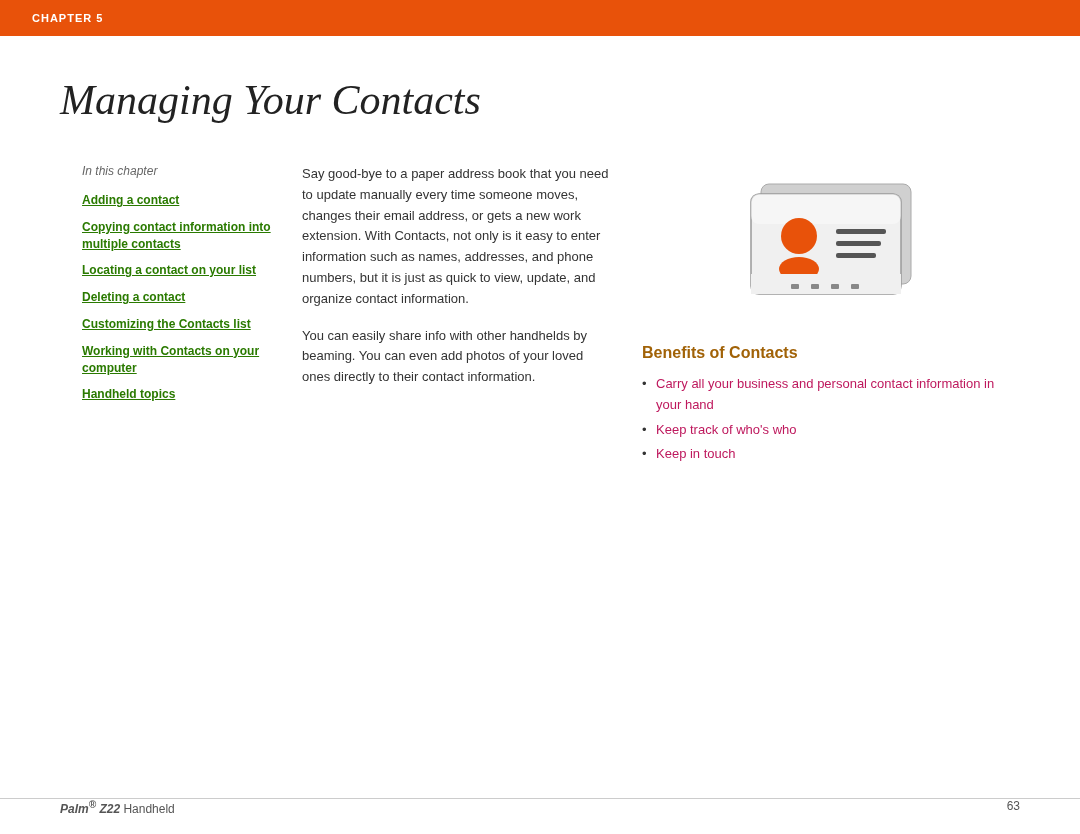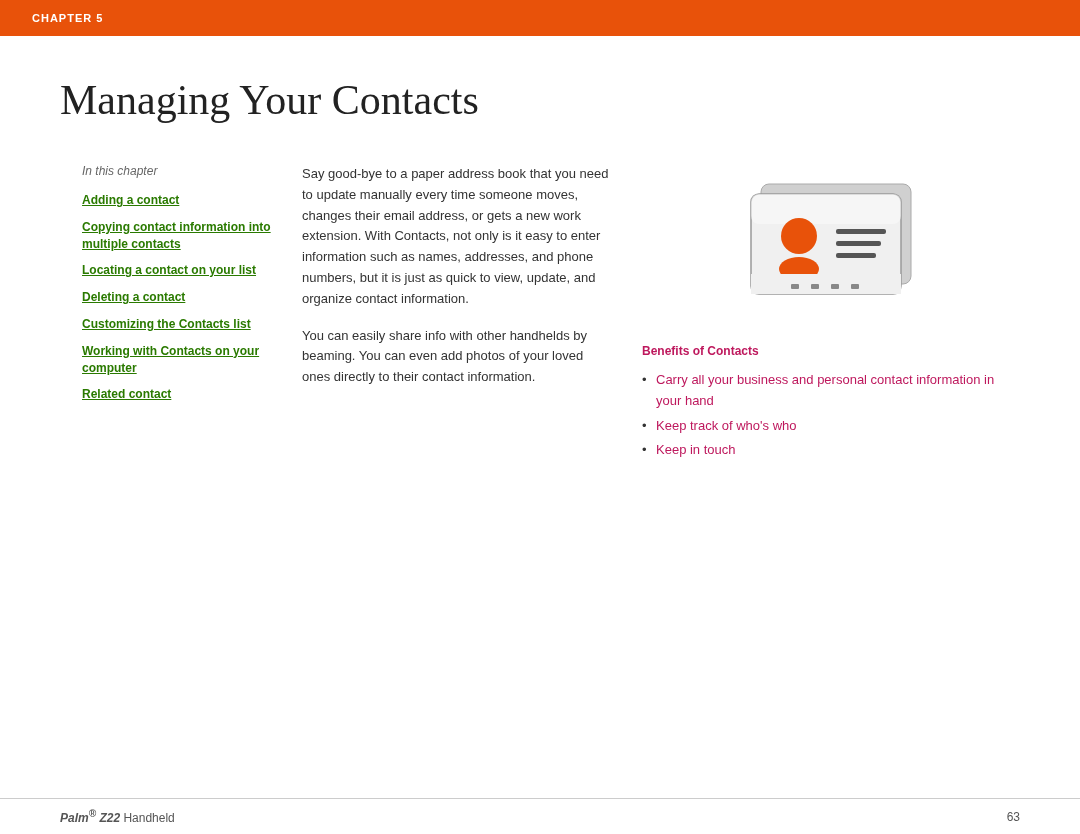"Managing Your Contacts" .page-title { font-style: none -> italic }
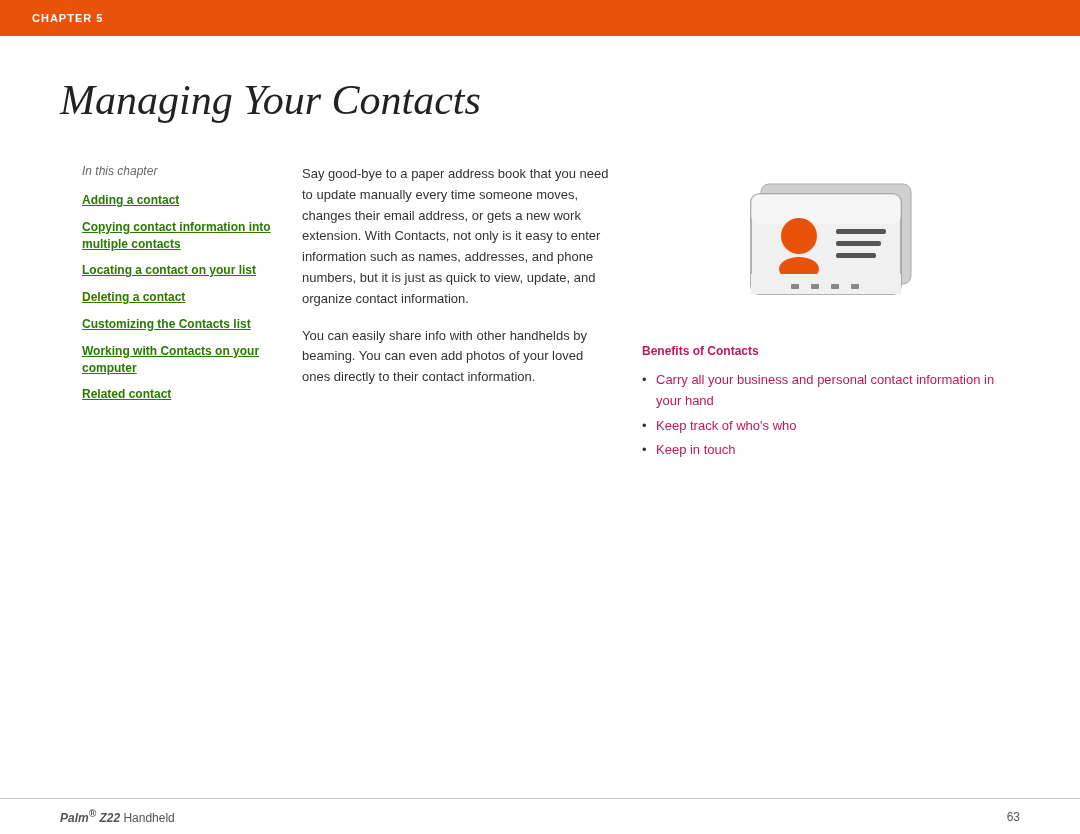"Benefits of Contacts" .benefits-title { color: #be185d -> #a16207; font-size: 12px -> 16px }
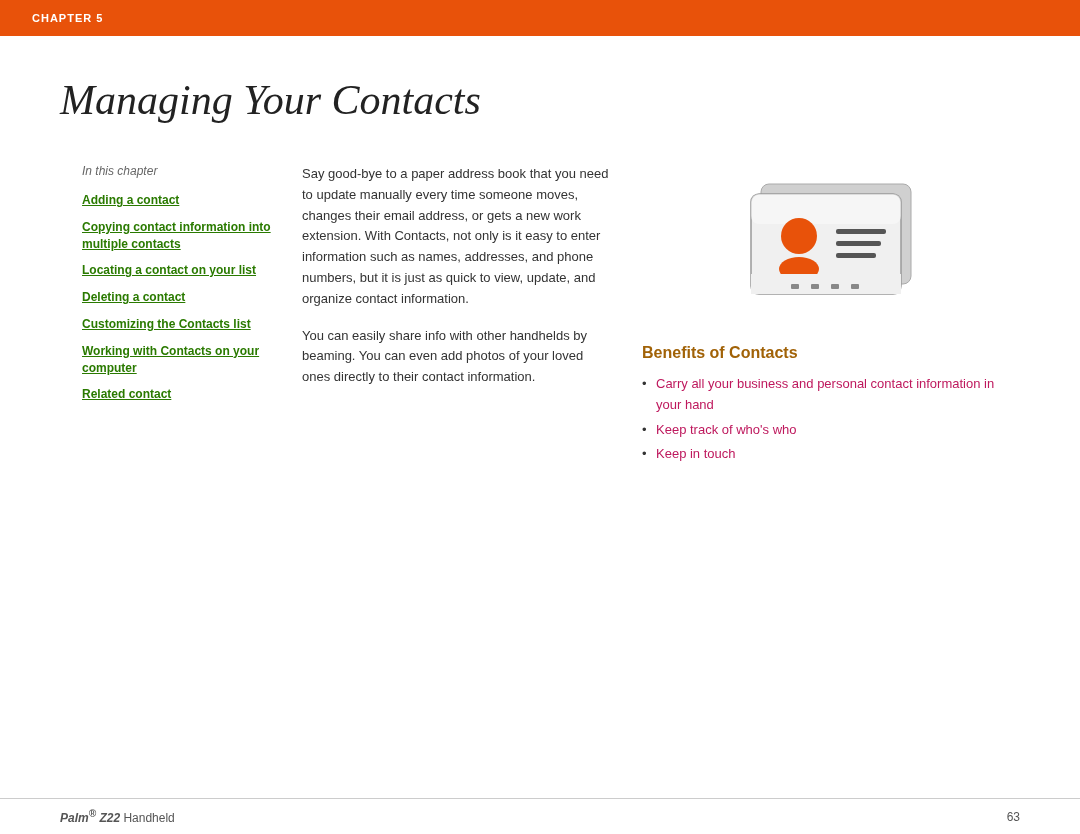"Related contact" a.toc-link { text: Related contact -> Handheld topics }
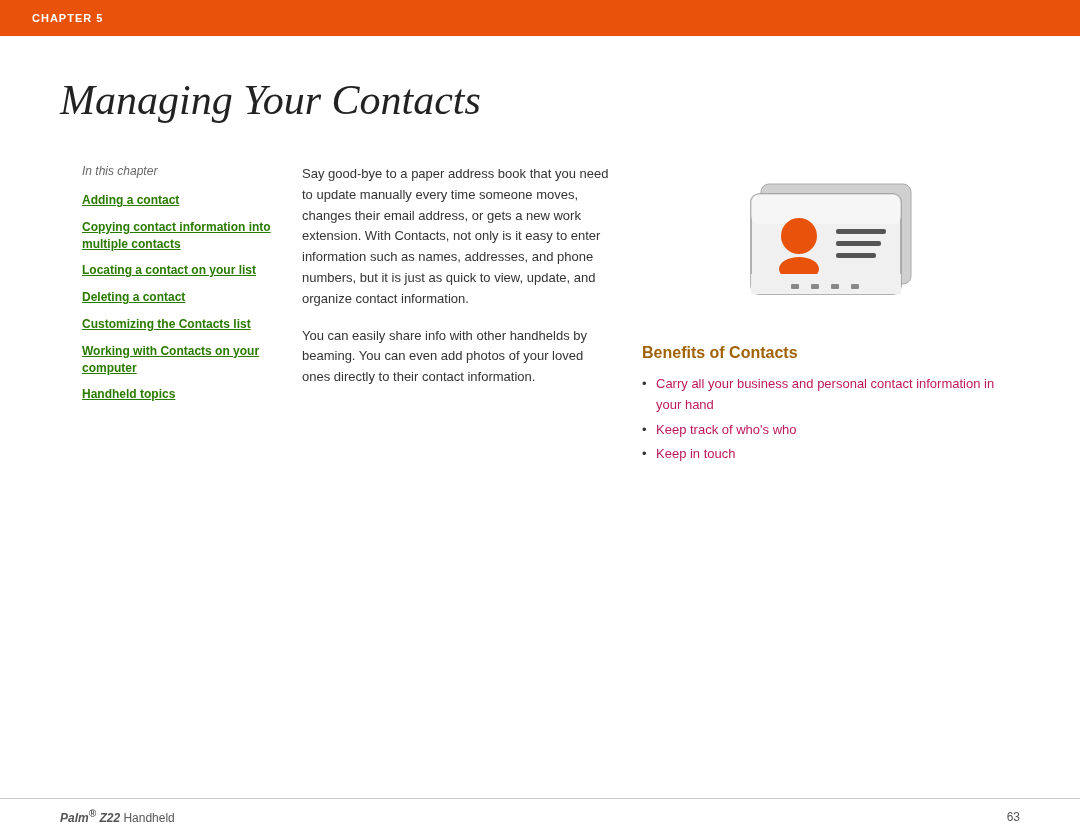"Palm® Z22 Handheld" .footer { align-items: center -> none }
